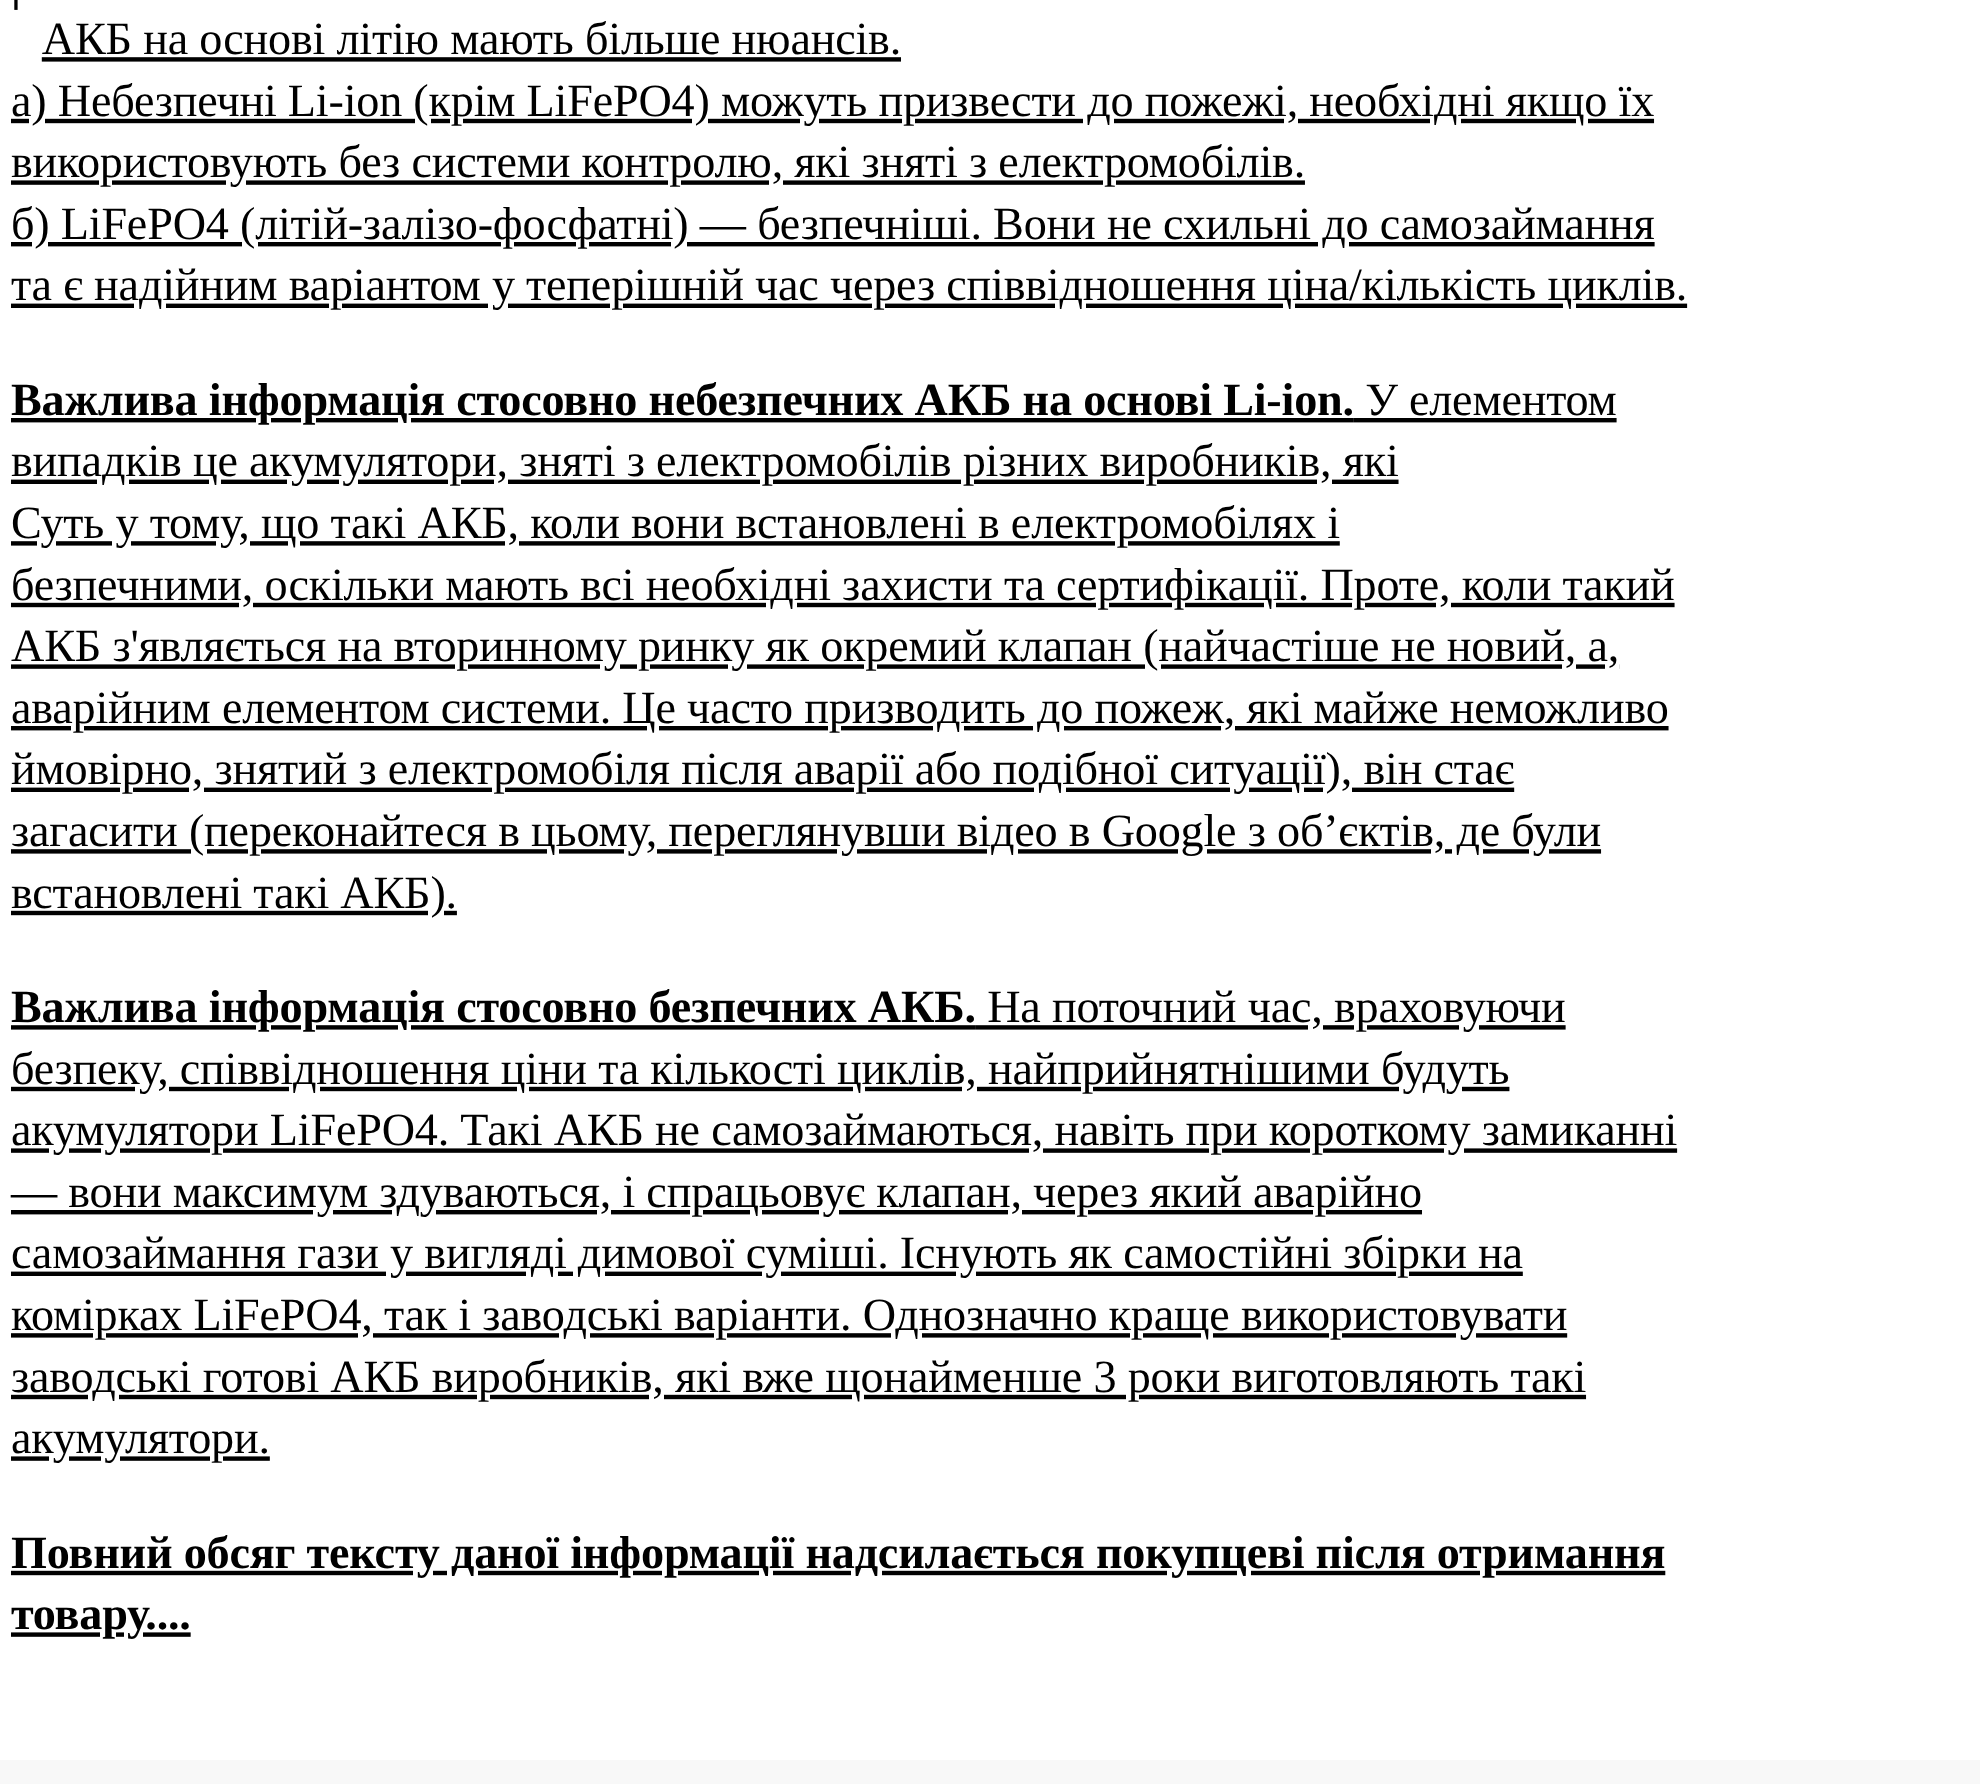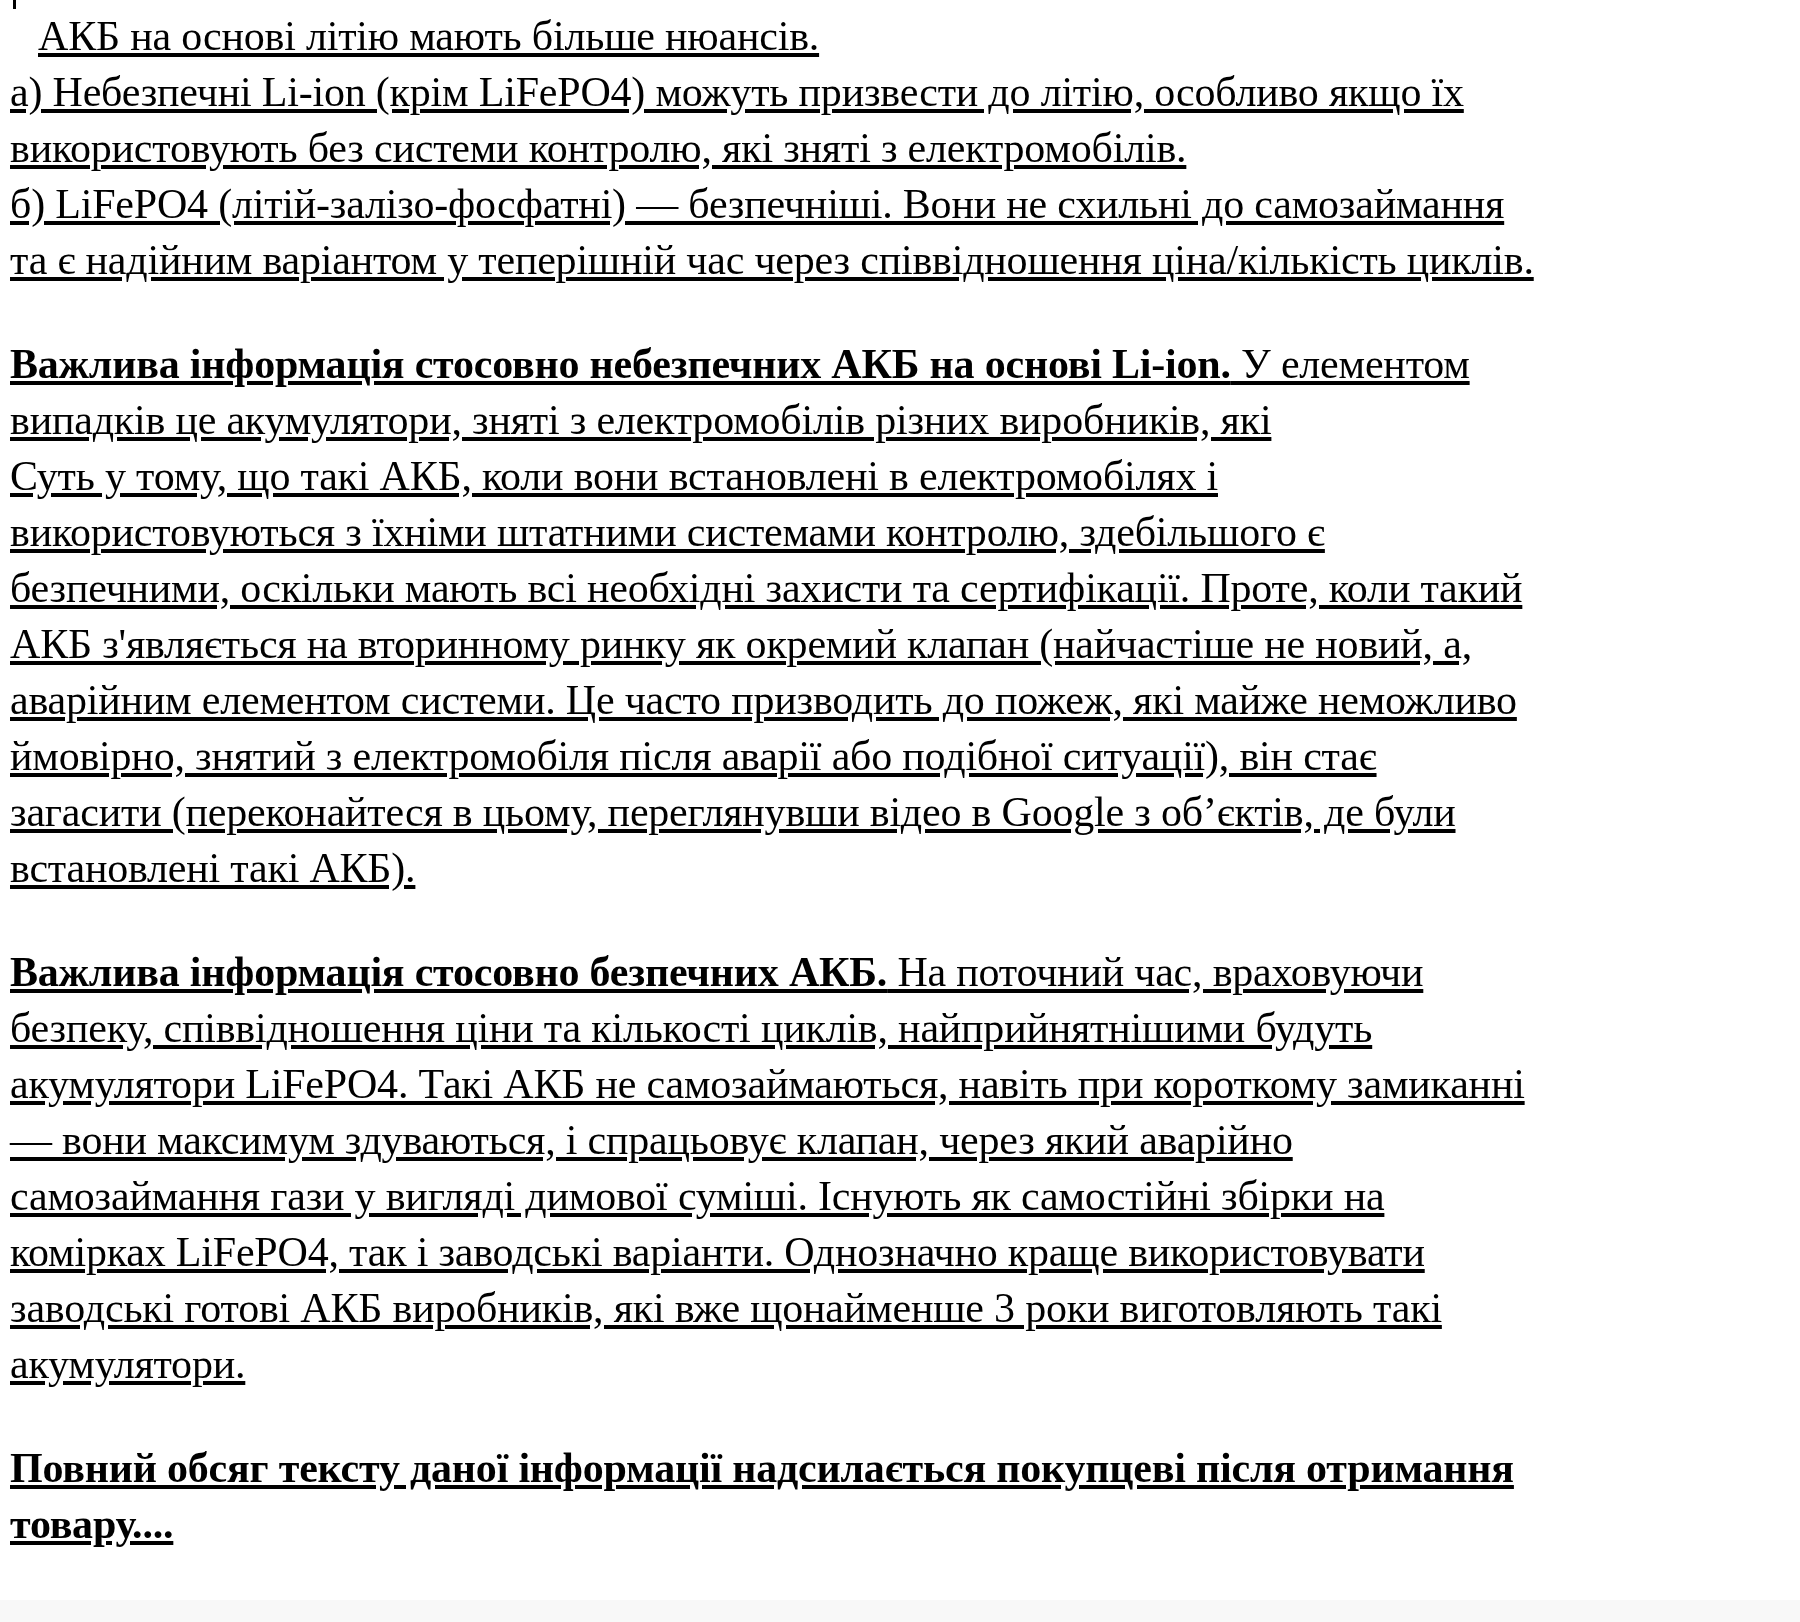"а) Небезпечні Li-ion (крім LiFePO4)" span.line { text: літію, особливо -> пожежі, необхідні }
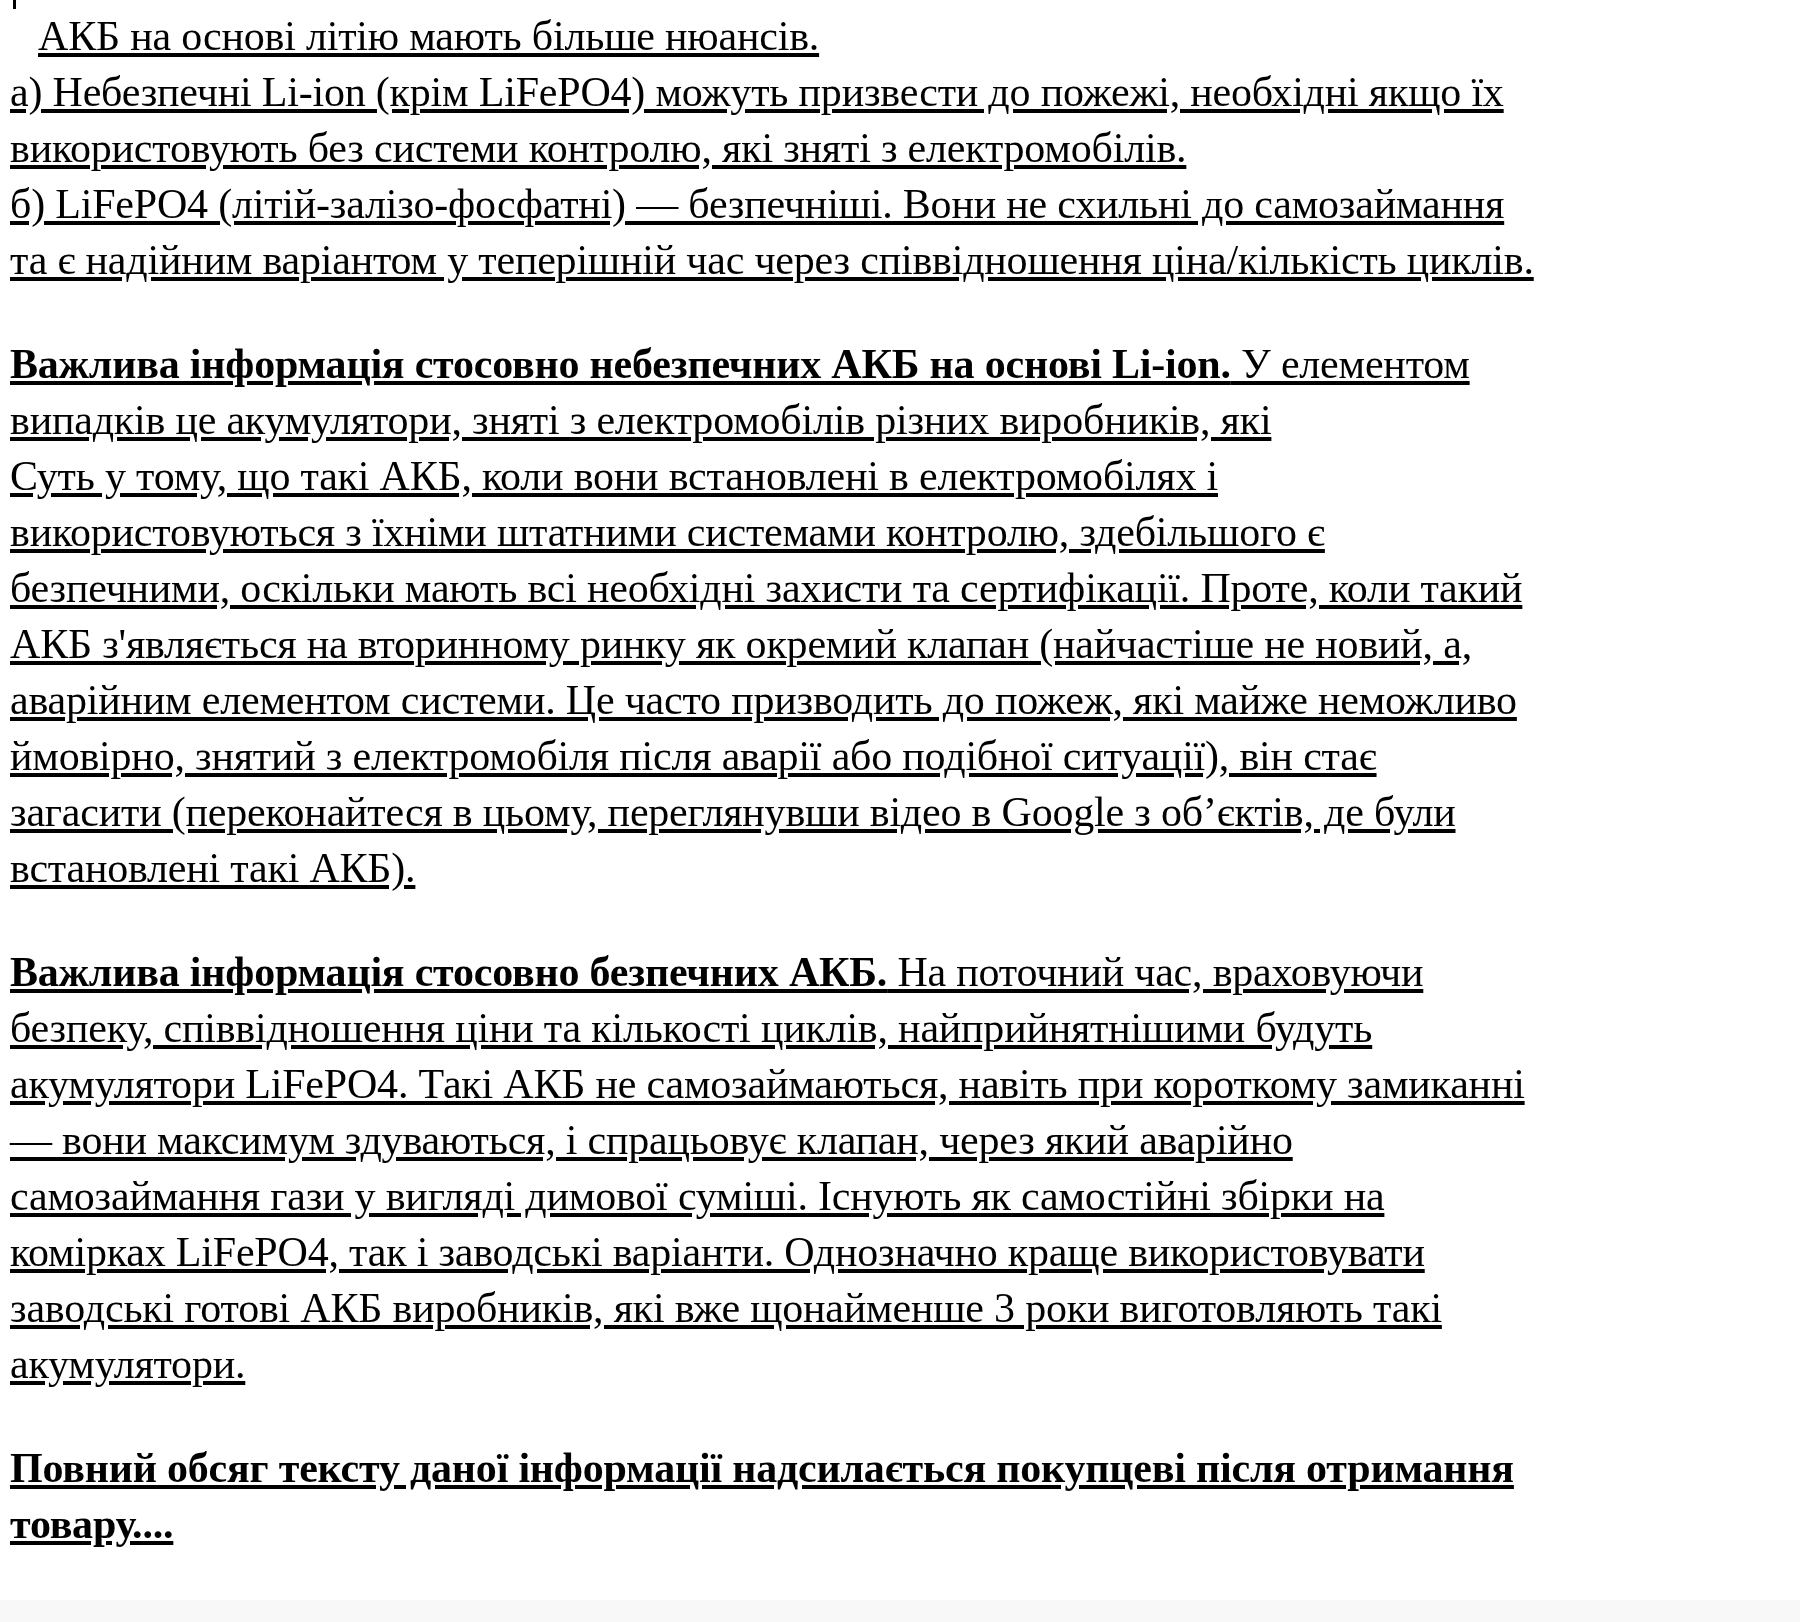"використовуються з їхніми штатними" span.line { html: <span>використовуються з їхніми штатними системами контролю, здебільшого є</span> -> none }
